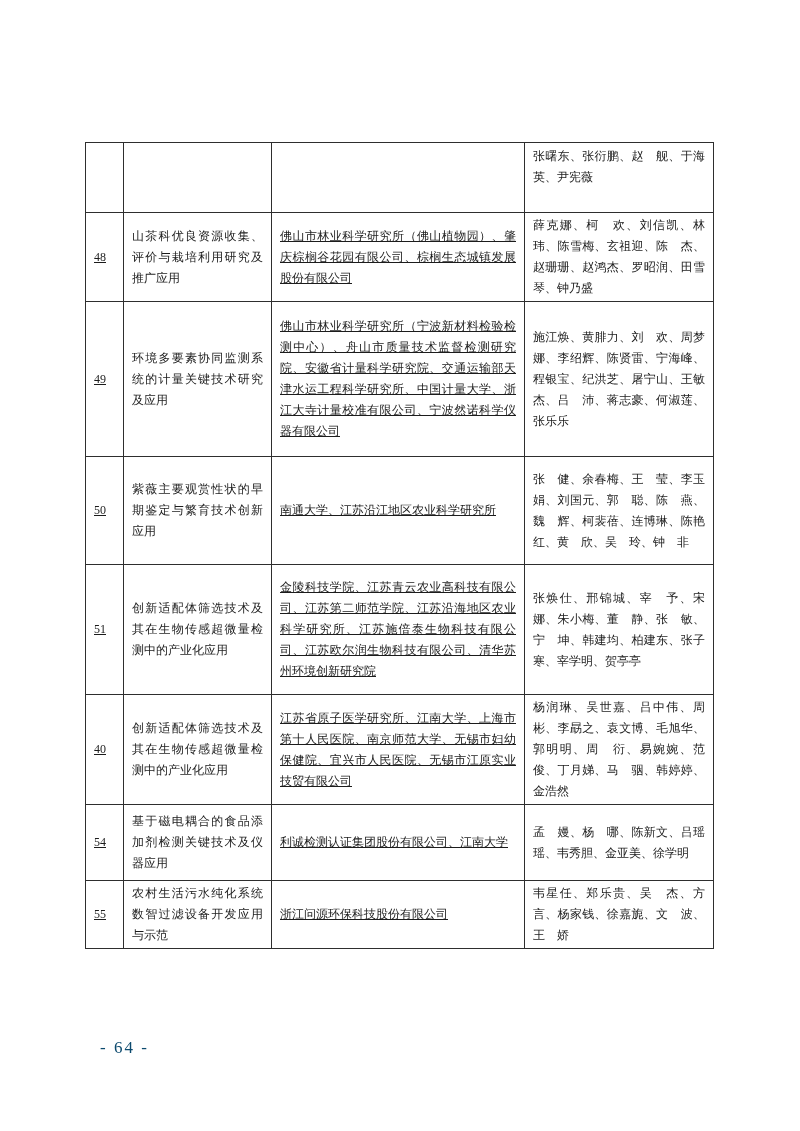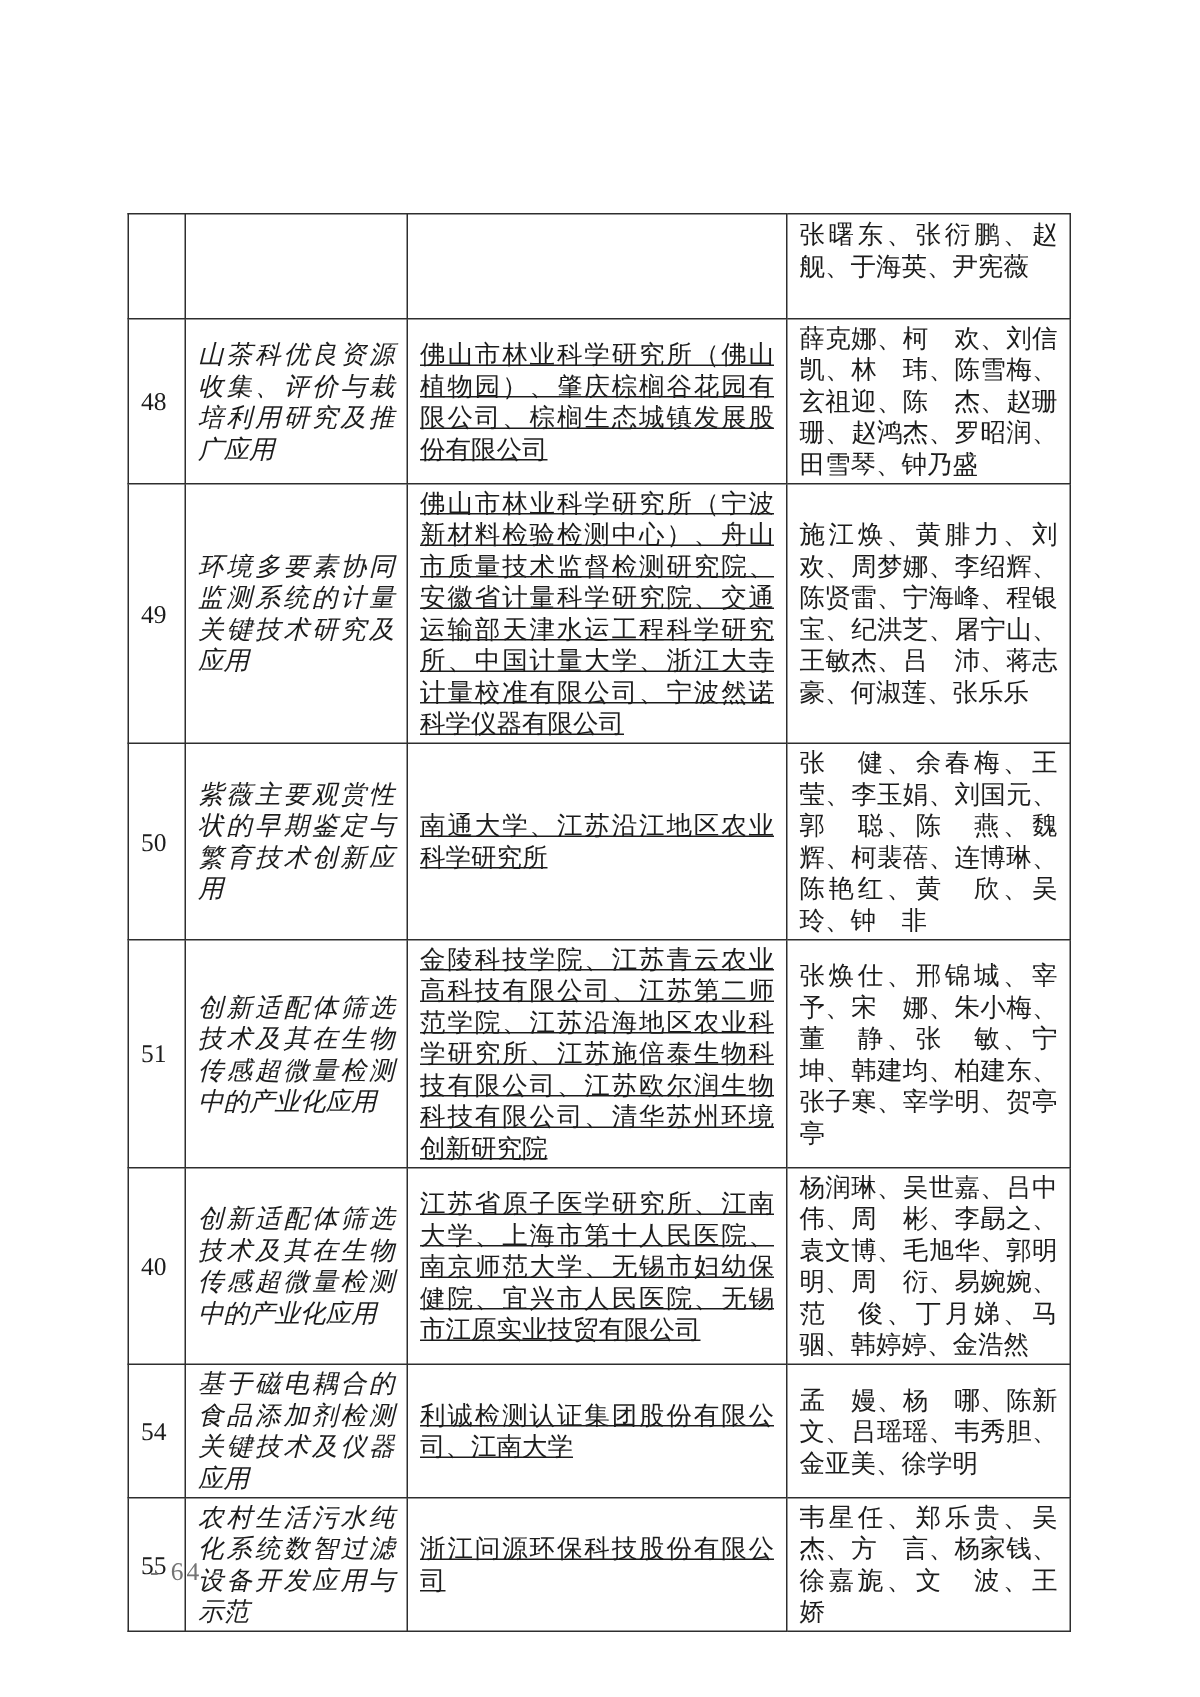"张曙东、张衍鹏、赵 舰、于海英、尹宪薇" table.award-table td { font-size: 17px -> 12px }
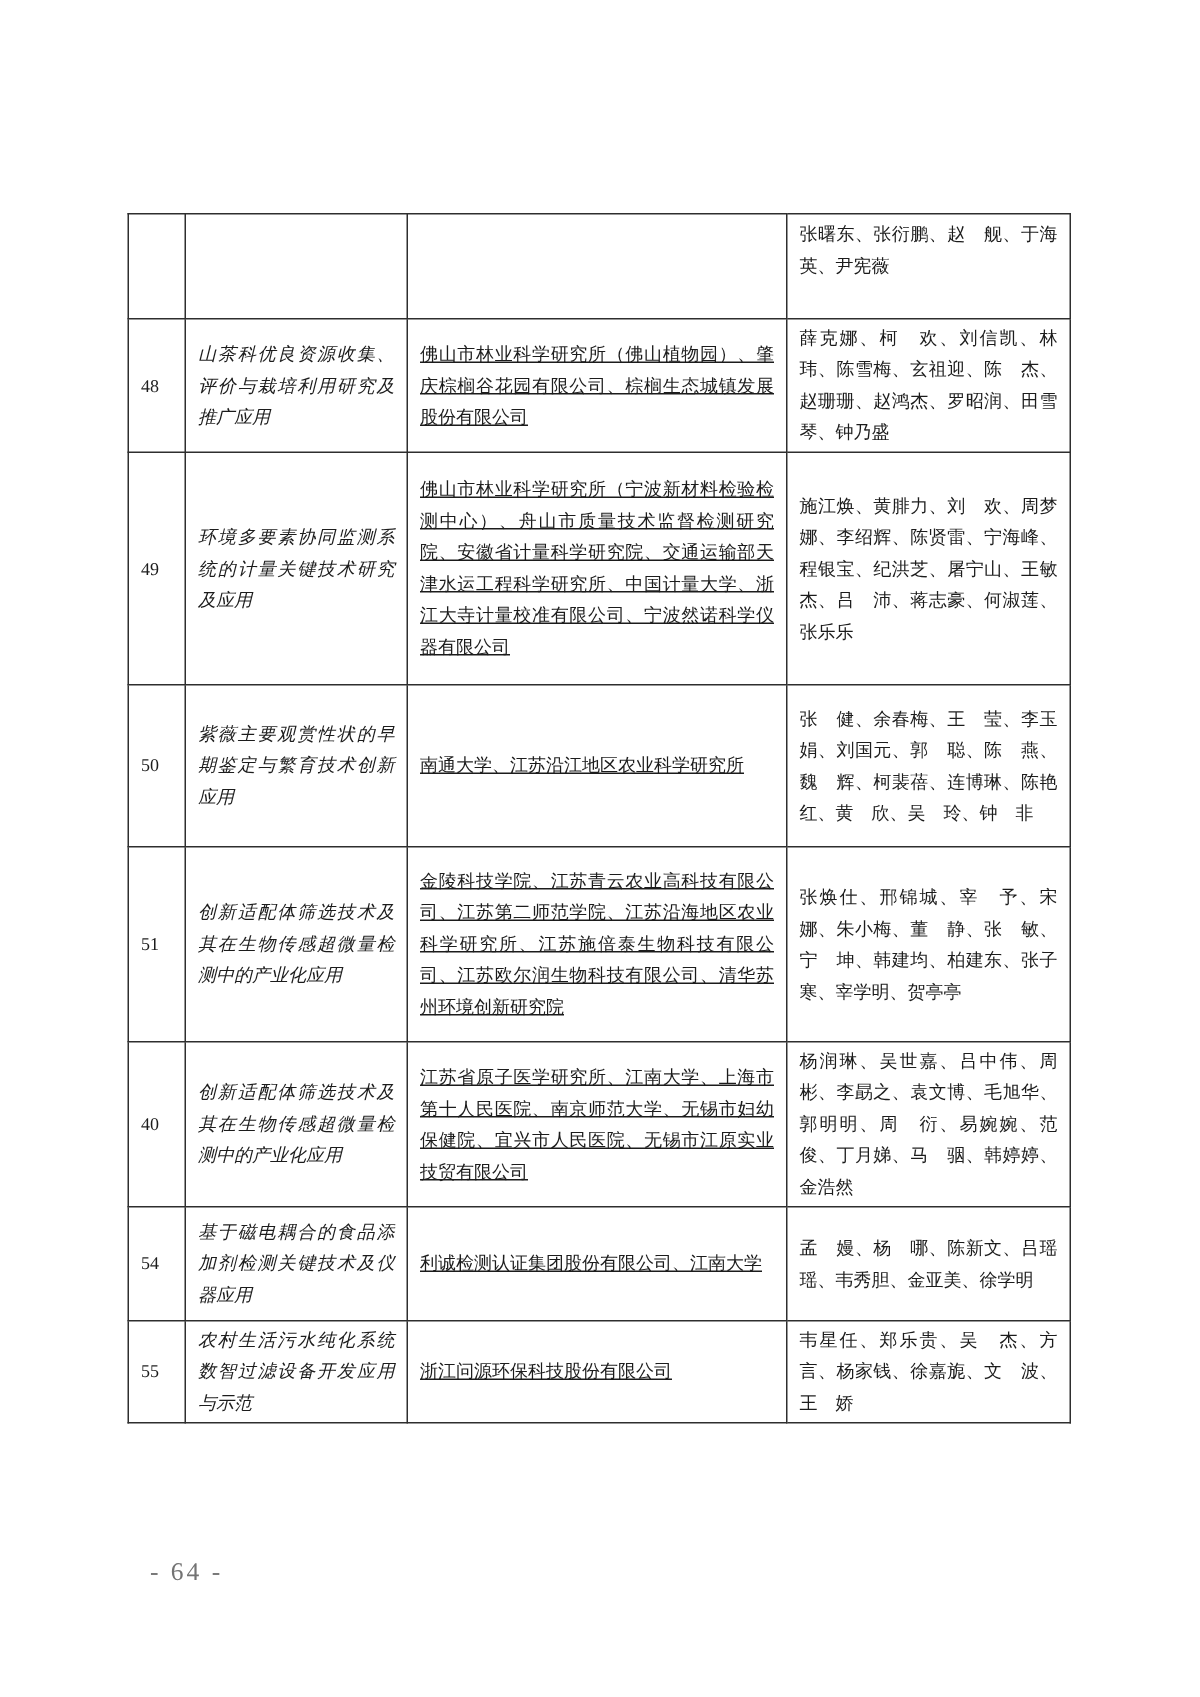"山茶科优良资源收集、评价与栽培利用研究及推广应用" td.c-title { font-style: italic -> none }
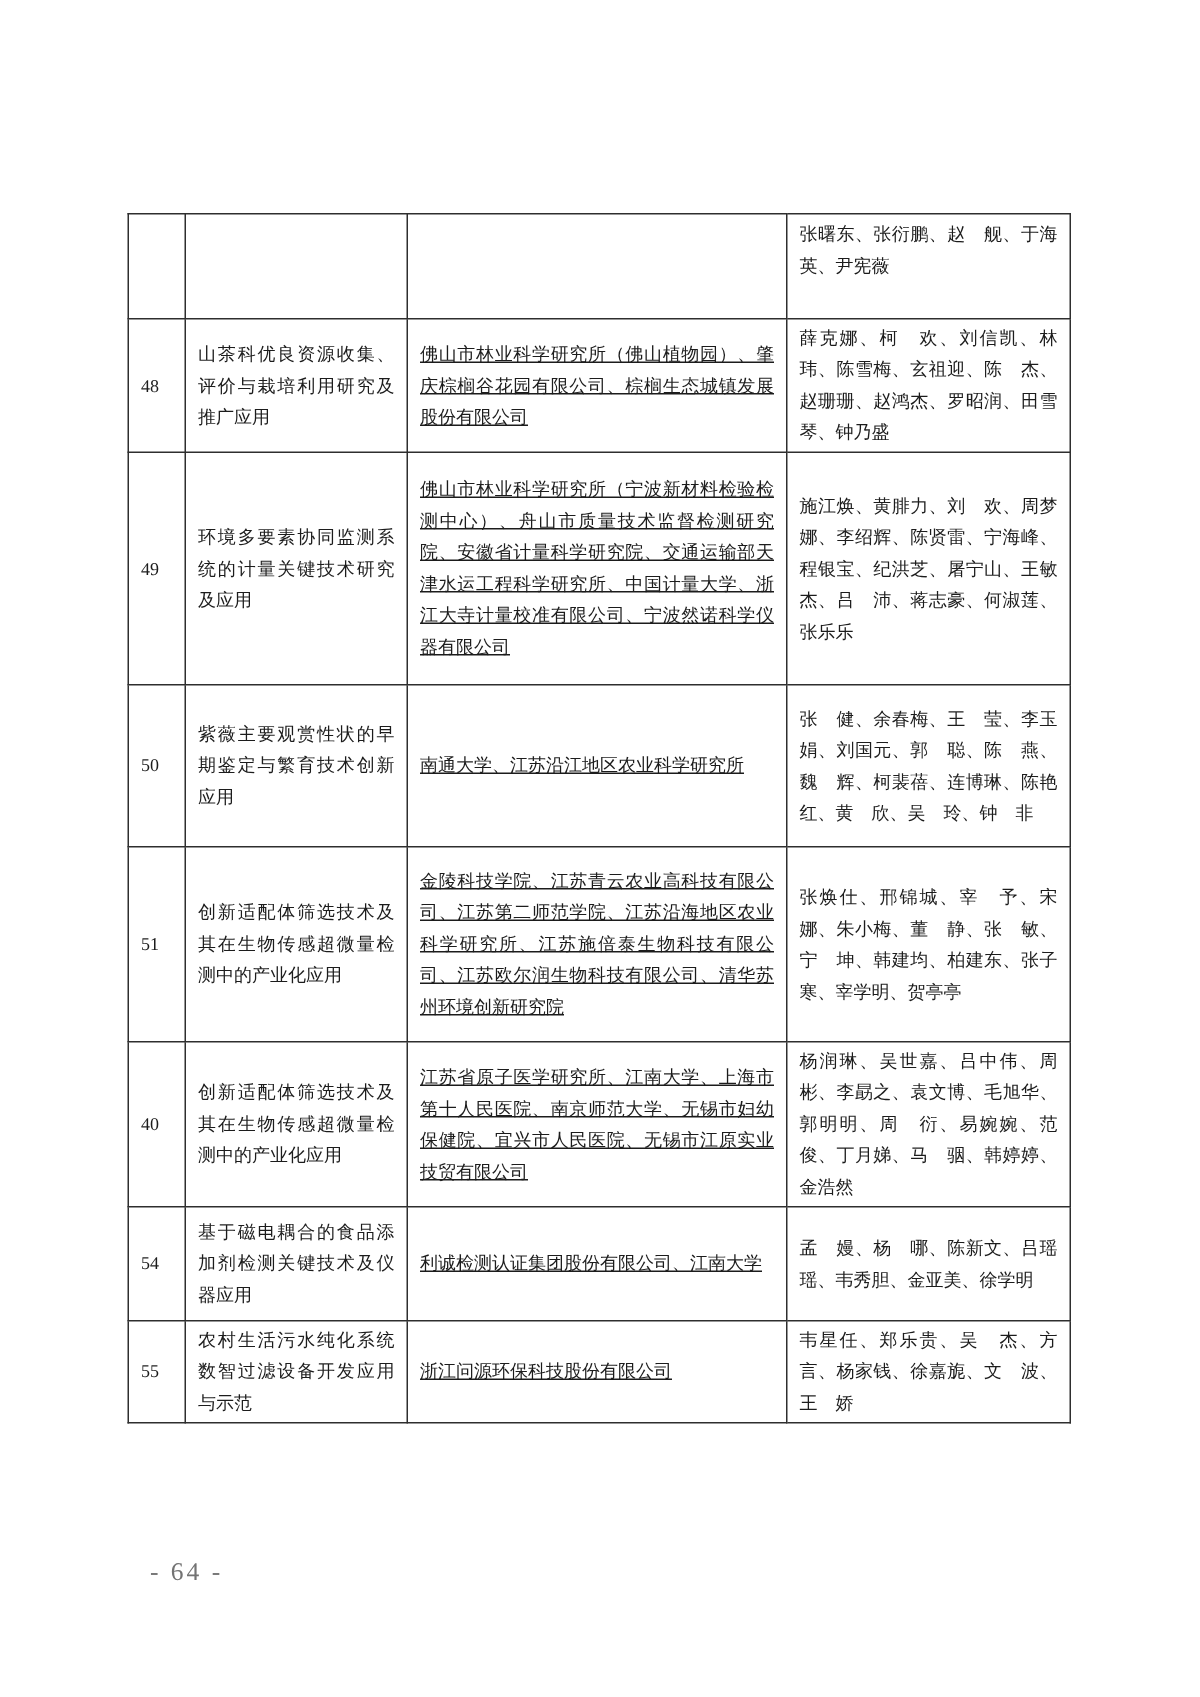"48" td.c-no { text-decoration: none -> underline }
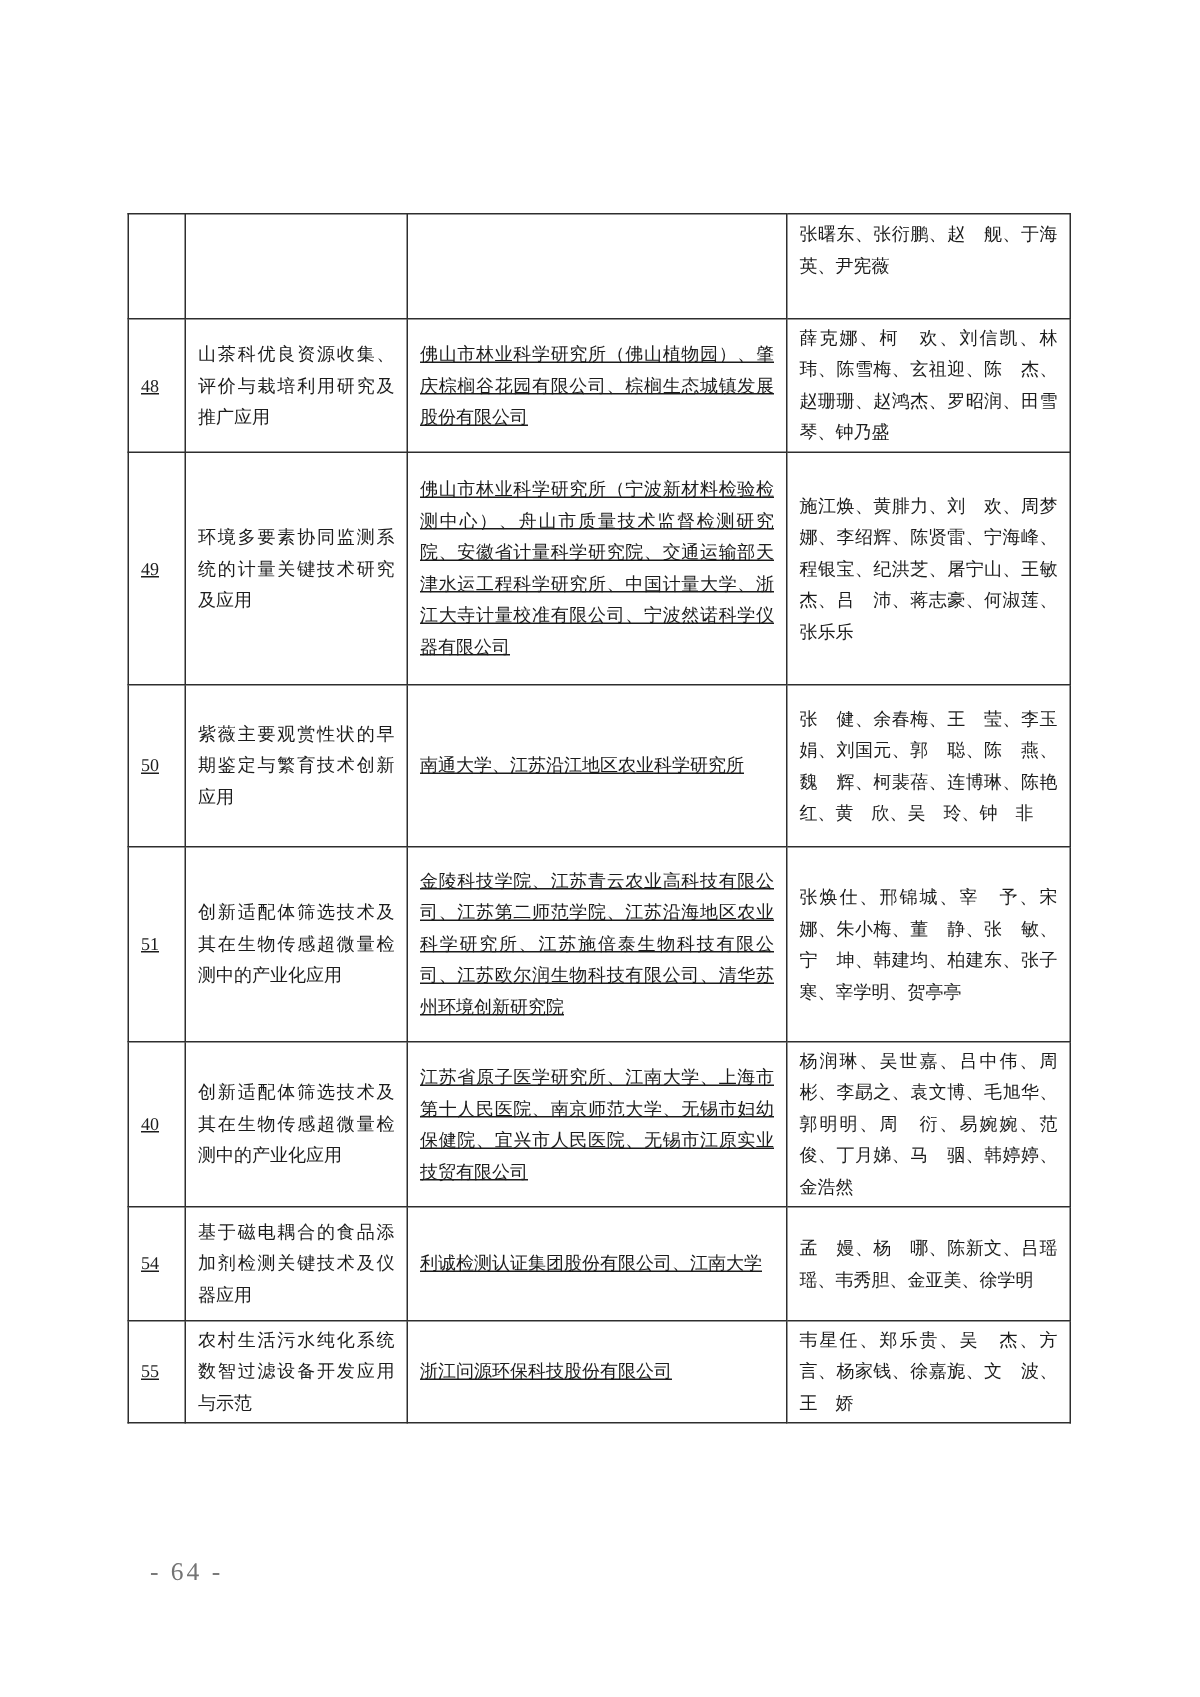"- 64 -" .page-number { color: #737373 -> #0c4a6e }
